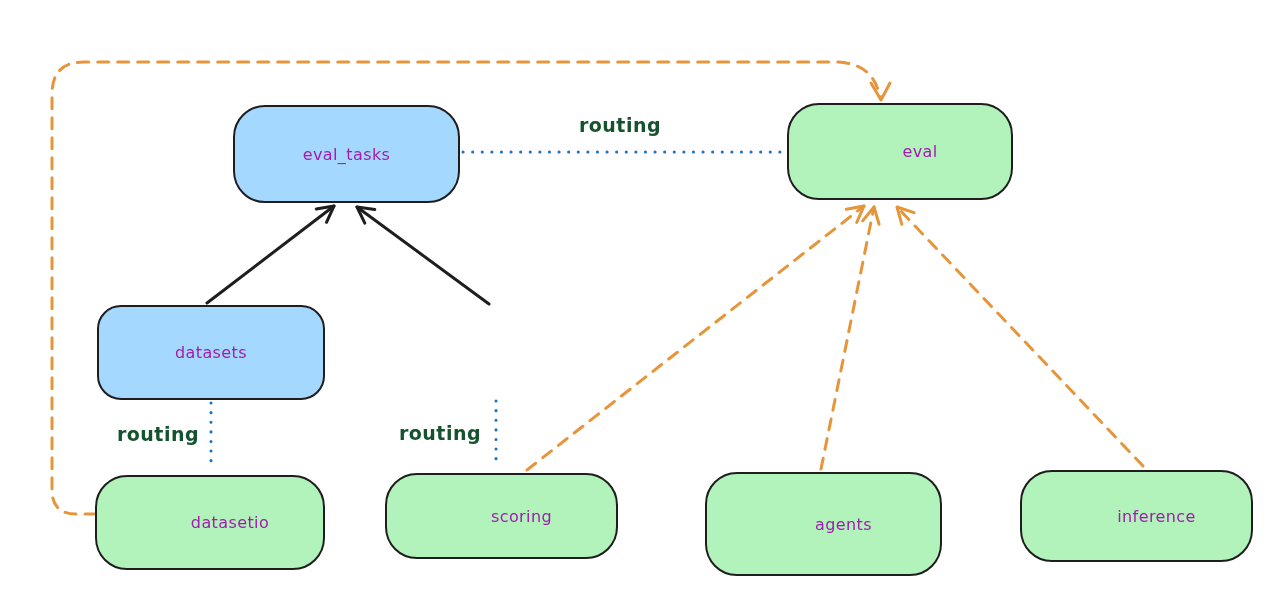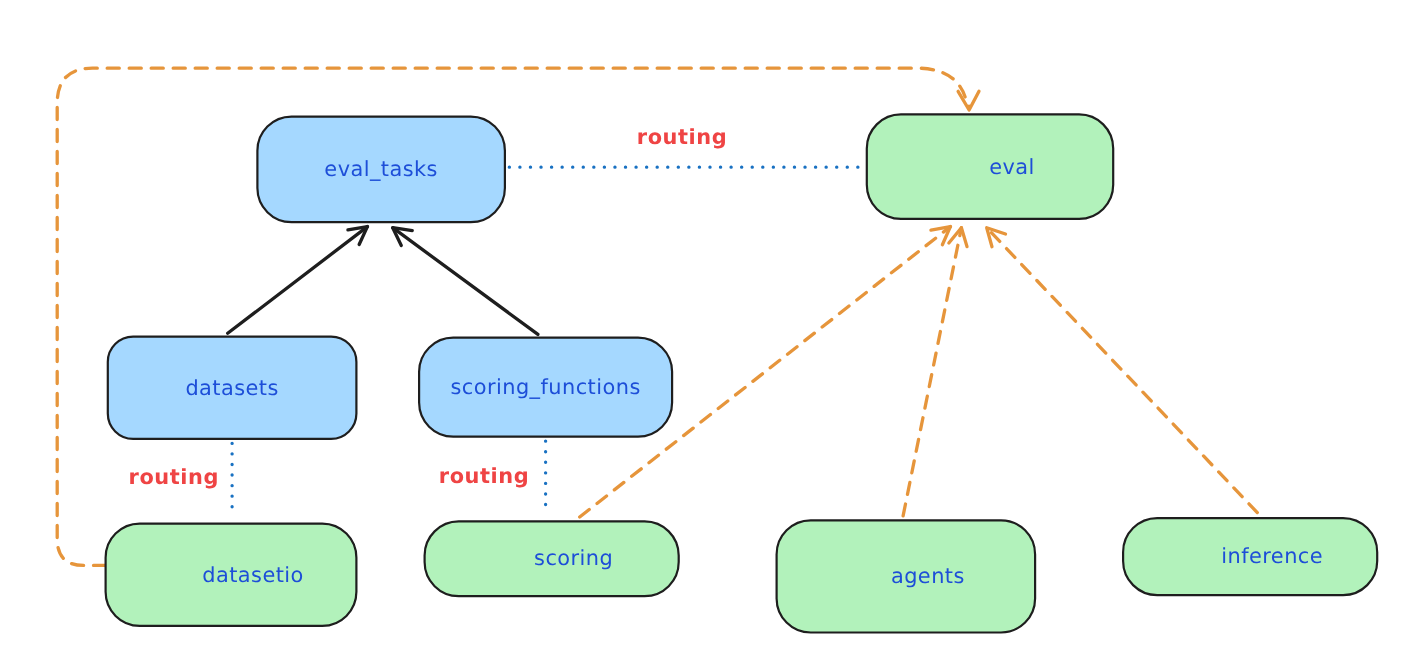"routing" .edge-label { color: #ef4444 -> #14532d }
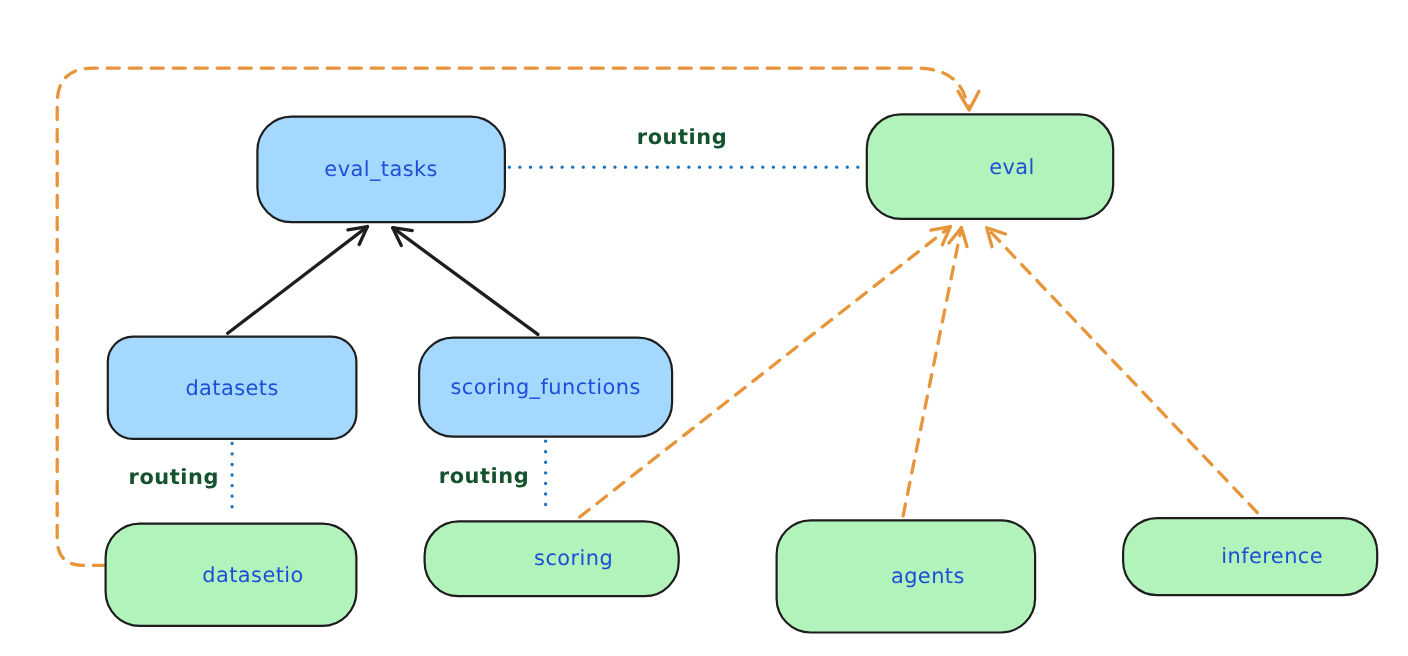"eval_tasks" .node { color: #1d4ed8 -> #a21caf; font-size: 19px -> 16px }
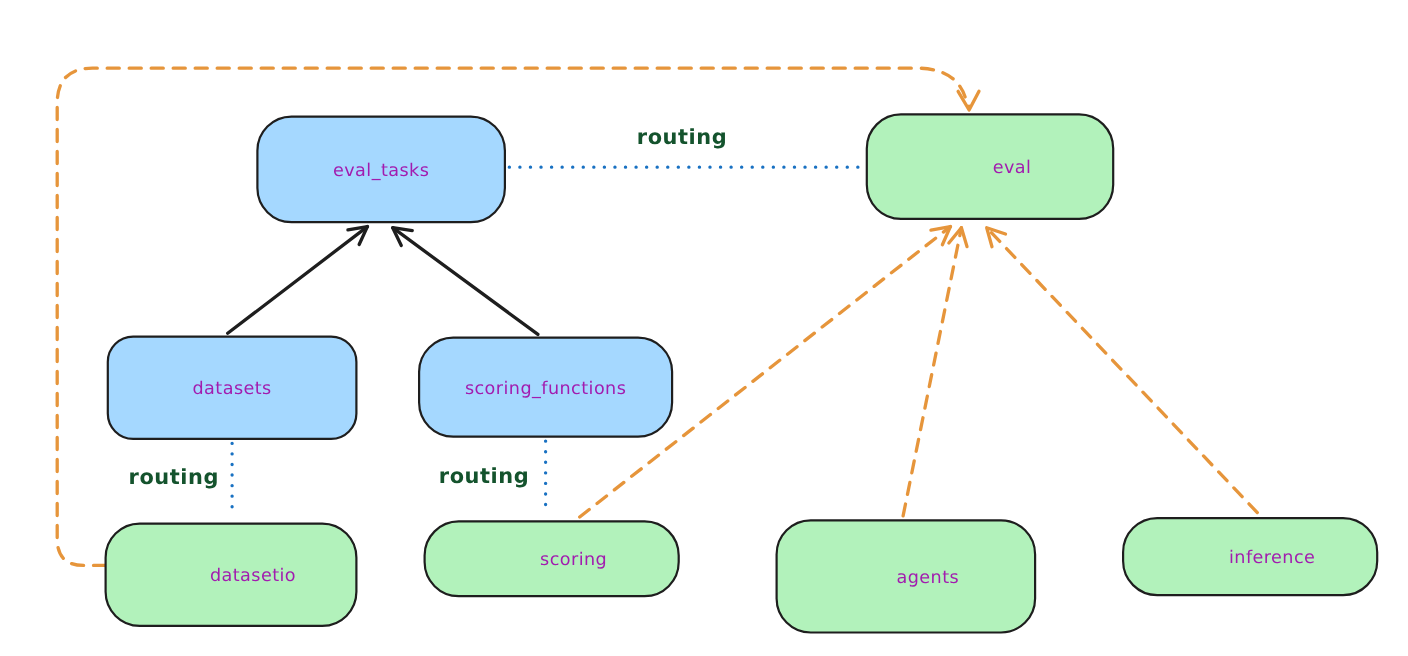"scoring_functions" div.node { html: <div> <span>scoring_functions</span> </div> -> none }
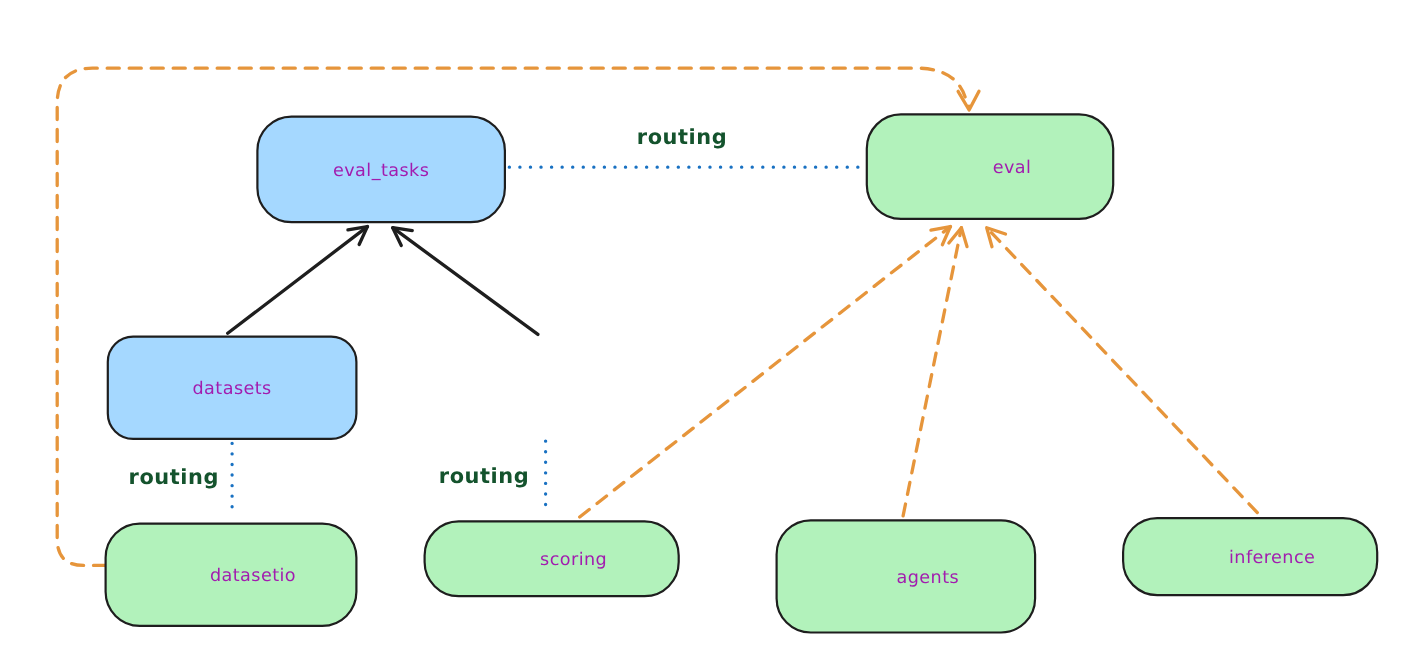"scoring" #n-scoring { height: 70px -> 86px }
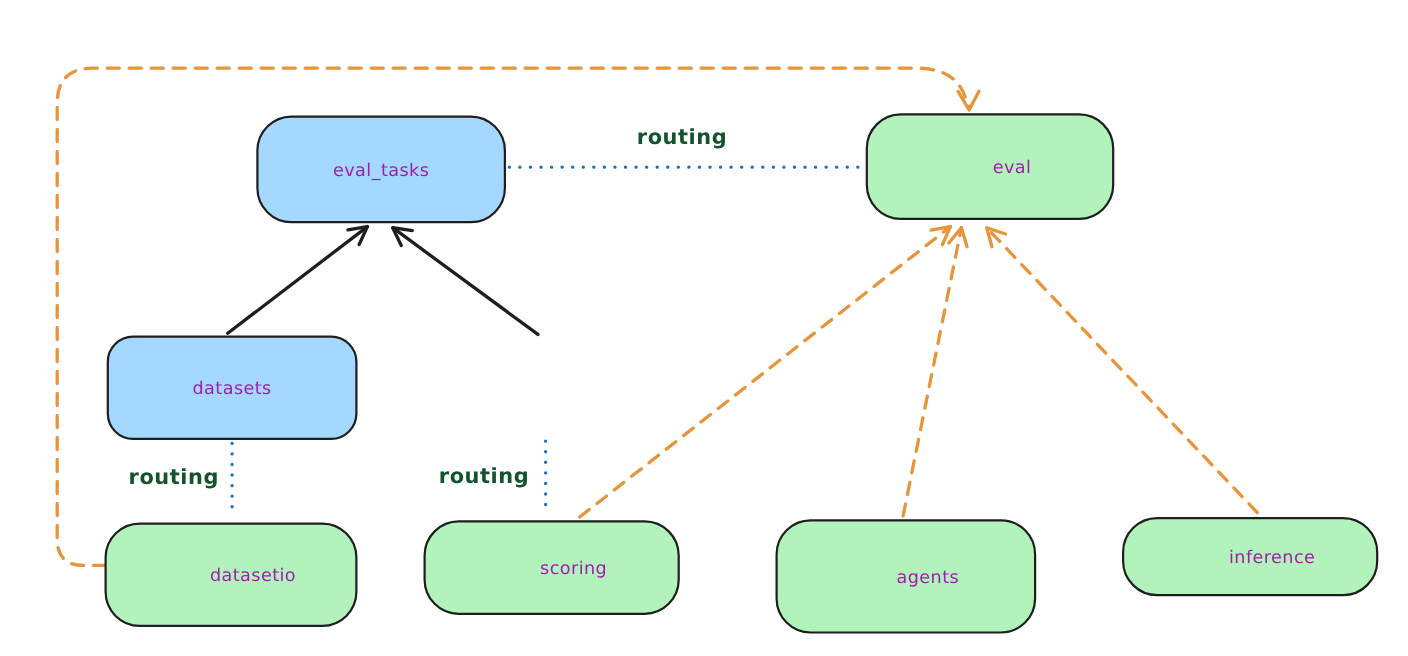"inference" #n-inference { height: 72px -> 92px }
